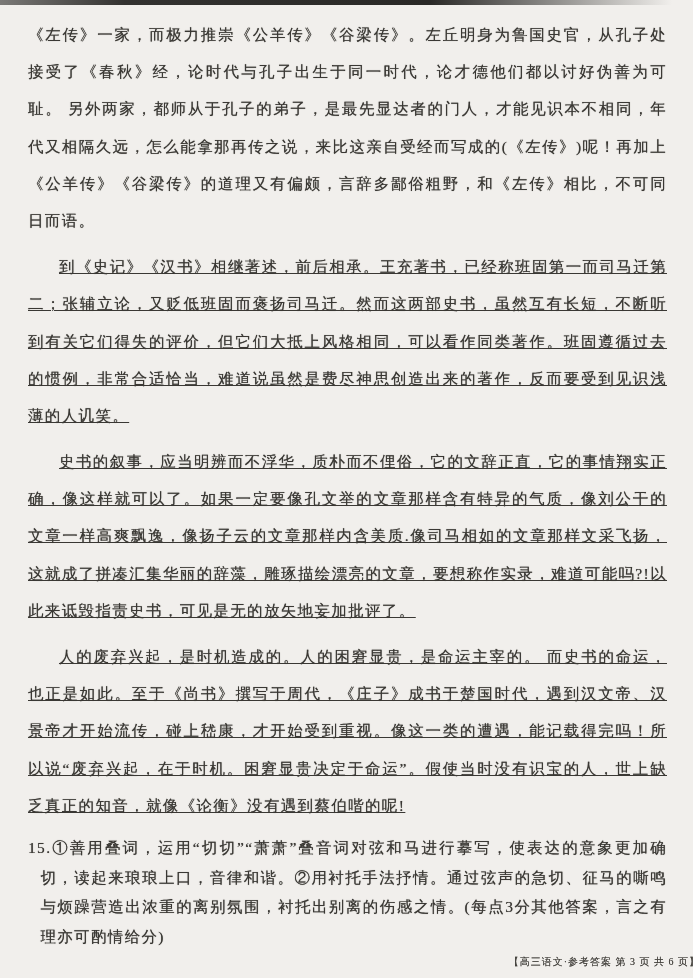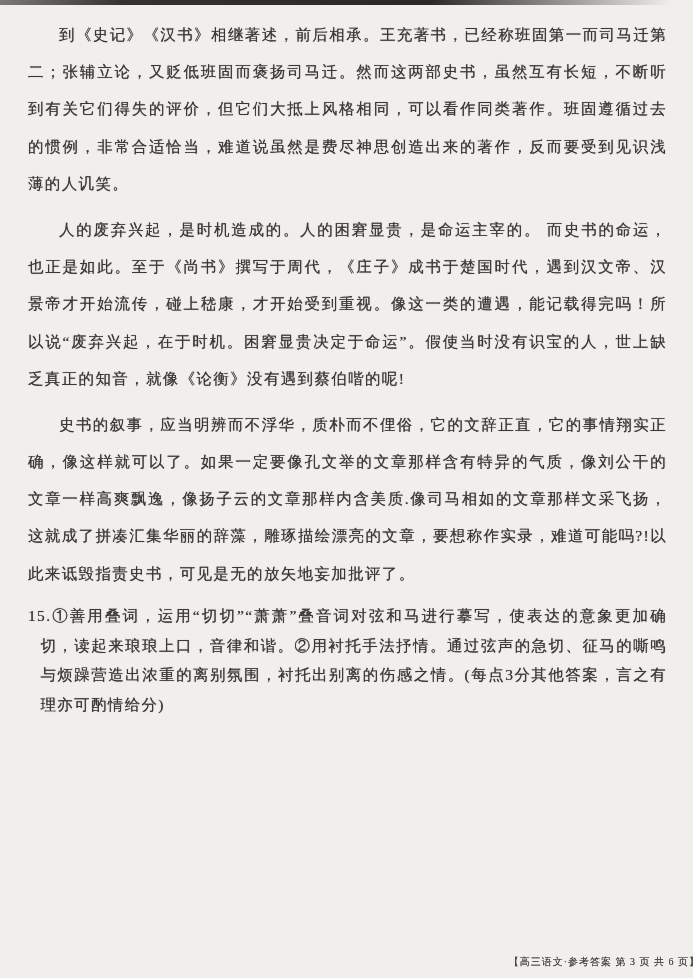"《左传》一家，而极力推崇《公羊传》《谷梁传》。左丘明身为鲁国史官，从孔子处接受了" p.para { html: none -> <p>《左传》一家，而极力推崇《公羊传》《谷梁传》。左丘明身为鲁国史官，从孔子处接受了《春秋》经，论时代与孔子出生于同一时代，论才德他们都以讨好伪善为可耻。 另外两家，都师从于孔子的弟子，是最先显达者的门人，才能见识本不相同，年代又相隔久远，怎么能拿那再传之说，来比这亲自受经而写成的(《左传》)呢！再加上《公羊传》《谷梁传》的道理又有偏颇，言辞多鄙俗粗野，和《左传》相比，不可同日而语。</p> }
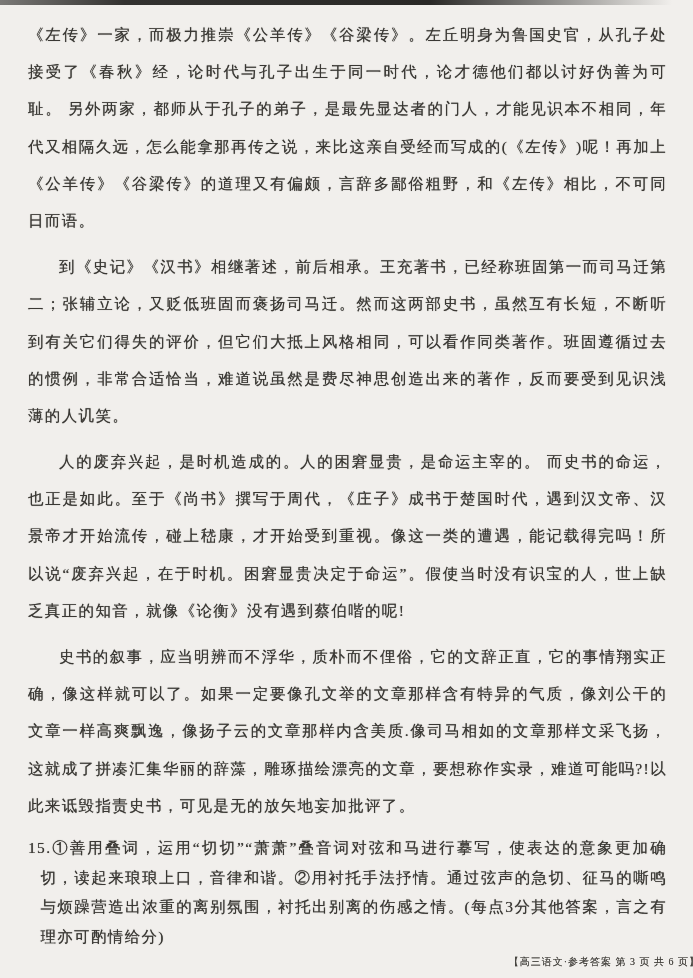"到《史记》《汉书》相继著述，前后相承。王充著书，已经称班固第一而司马迁第二；张辅" p.para.indent { text-decoration: none -> underline }
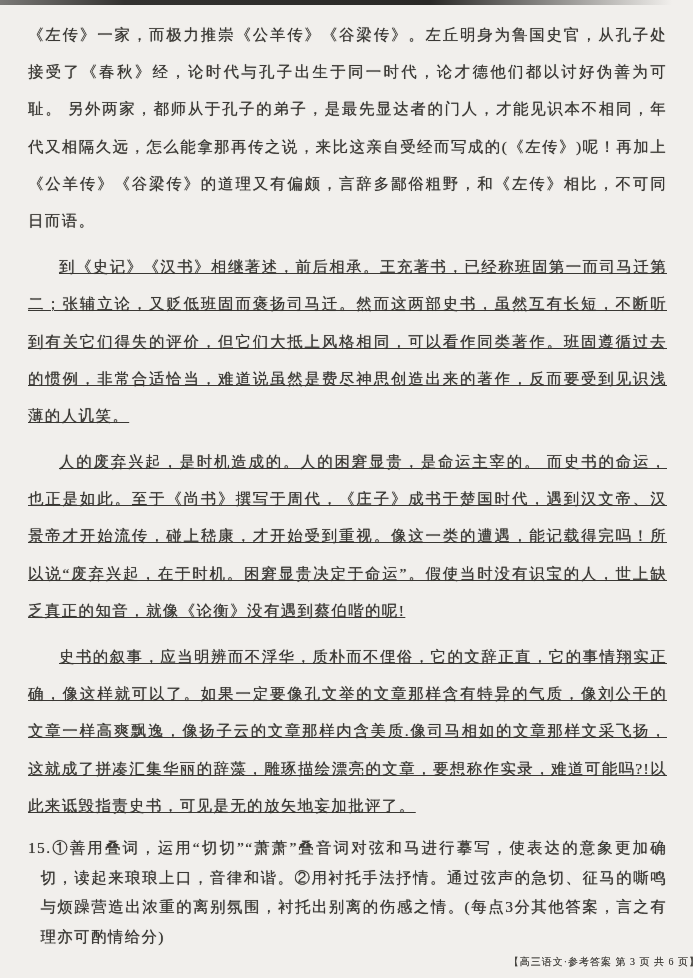"人的废弃兴起，是时机造成的。人的困窘显贵，是命运主宰的。" p.para { order: before "史书的叙事，应当明辨而不浮华，质朴而不俚俗，它的文辞正直，它的事情翔实正确，像这" -> after "史书的叙事，应当明辨而不浮华，质朴而不俚俗，它的文辞正直，它的事情翔实正确，像这" }
